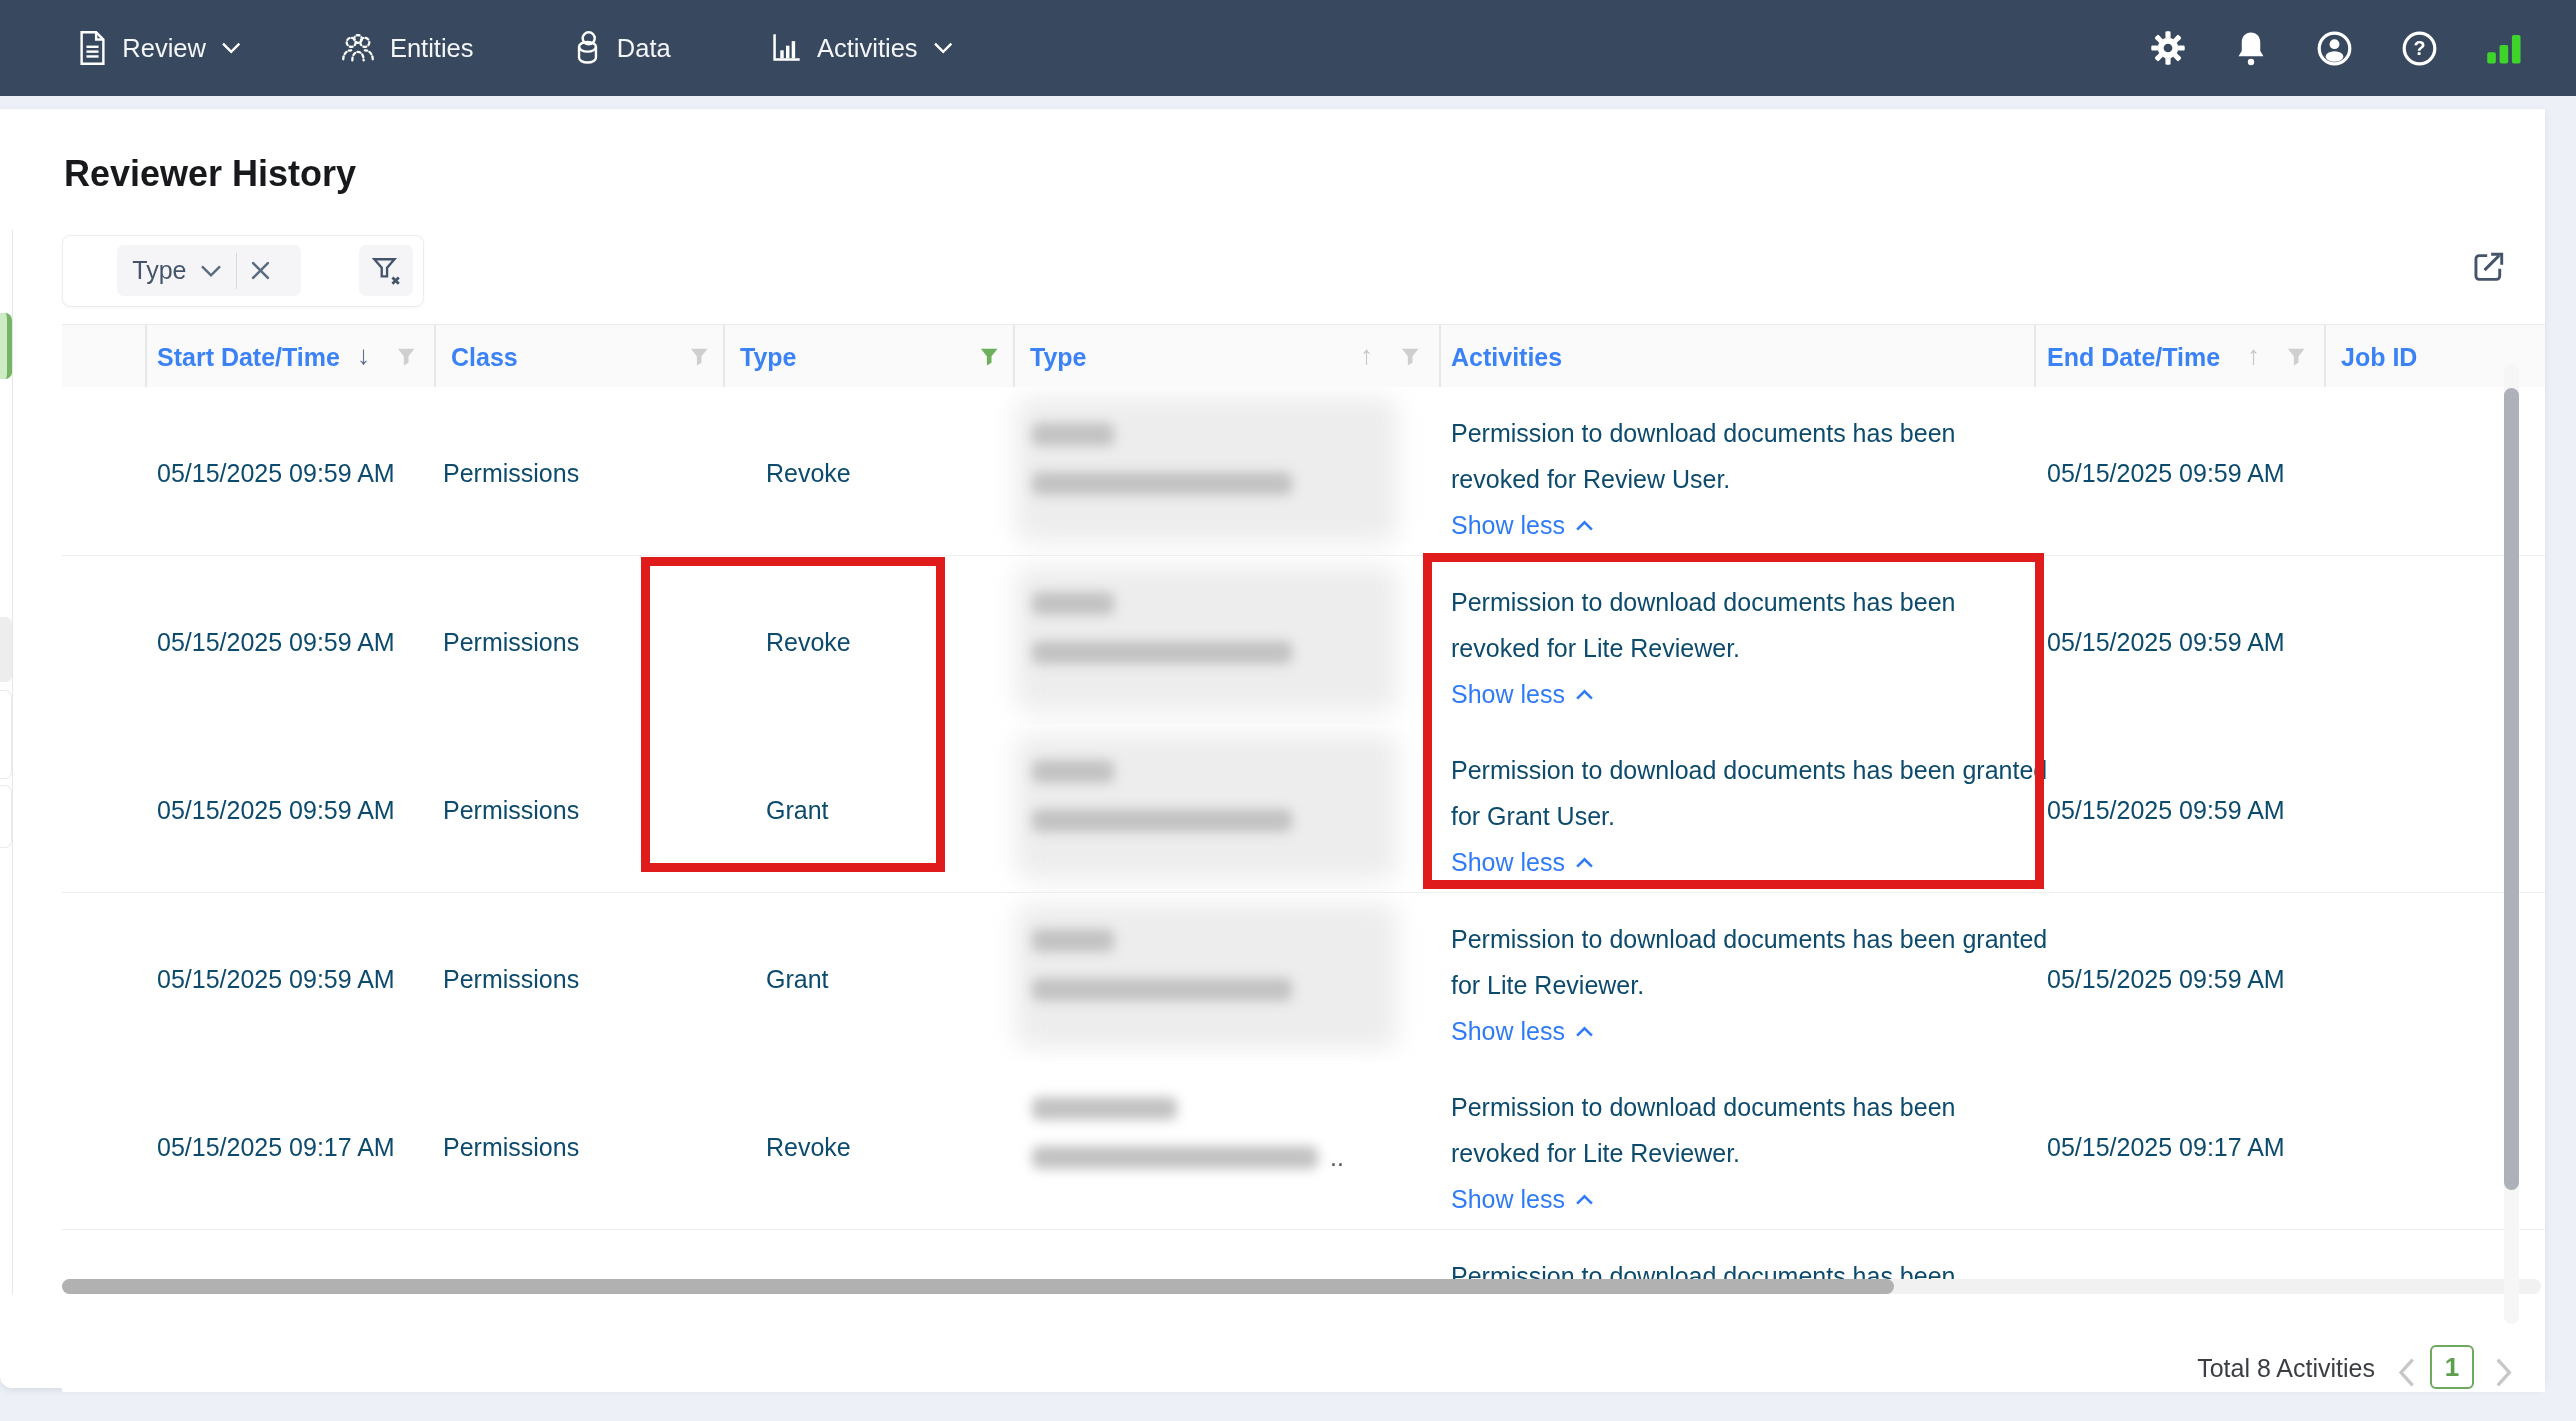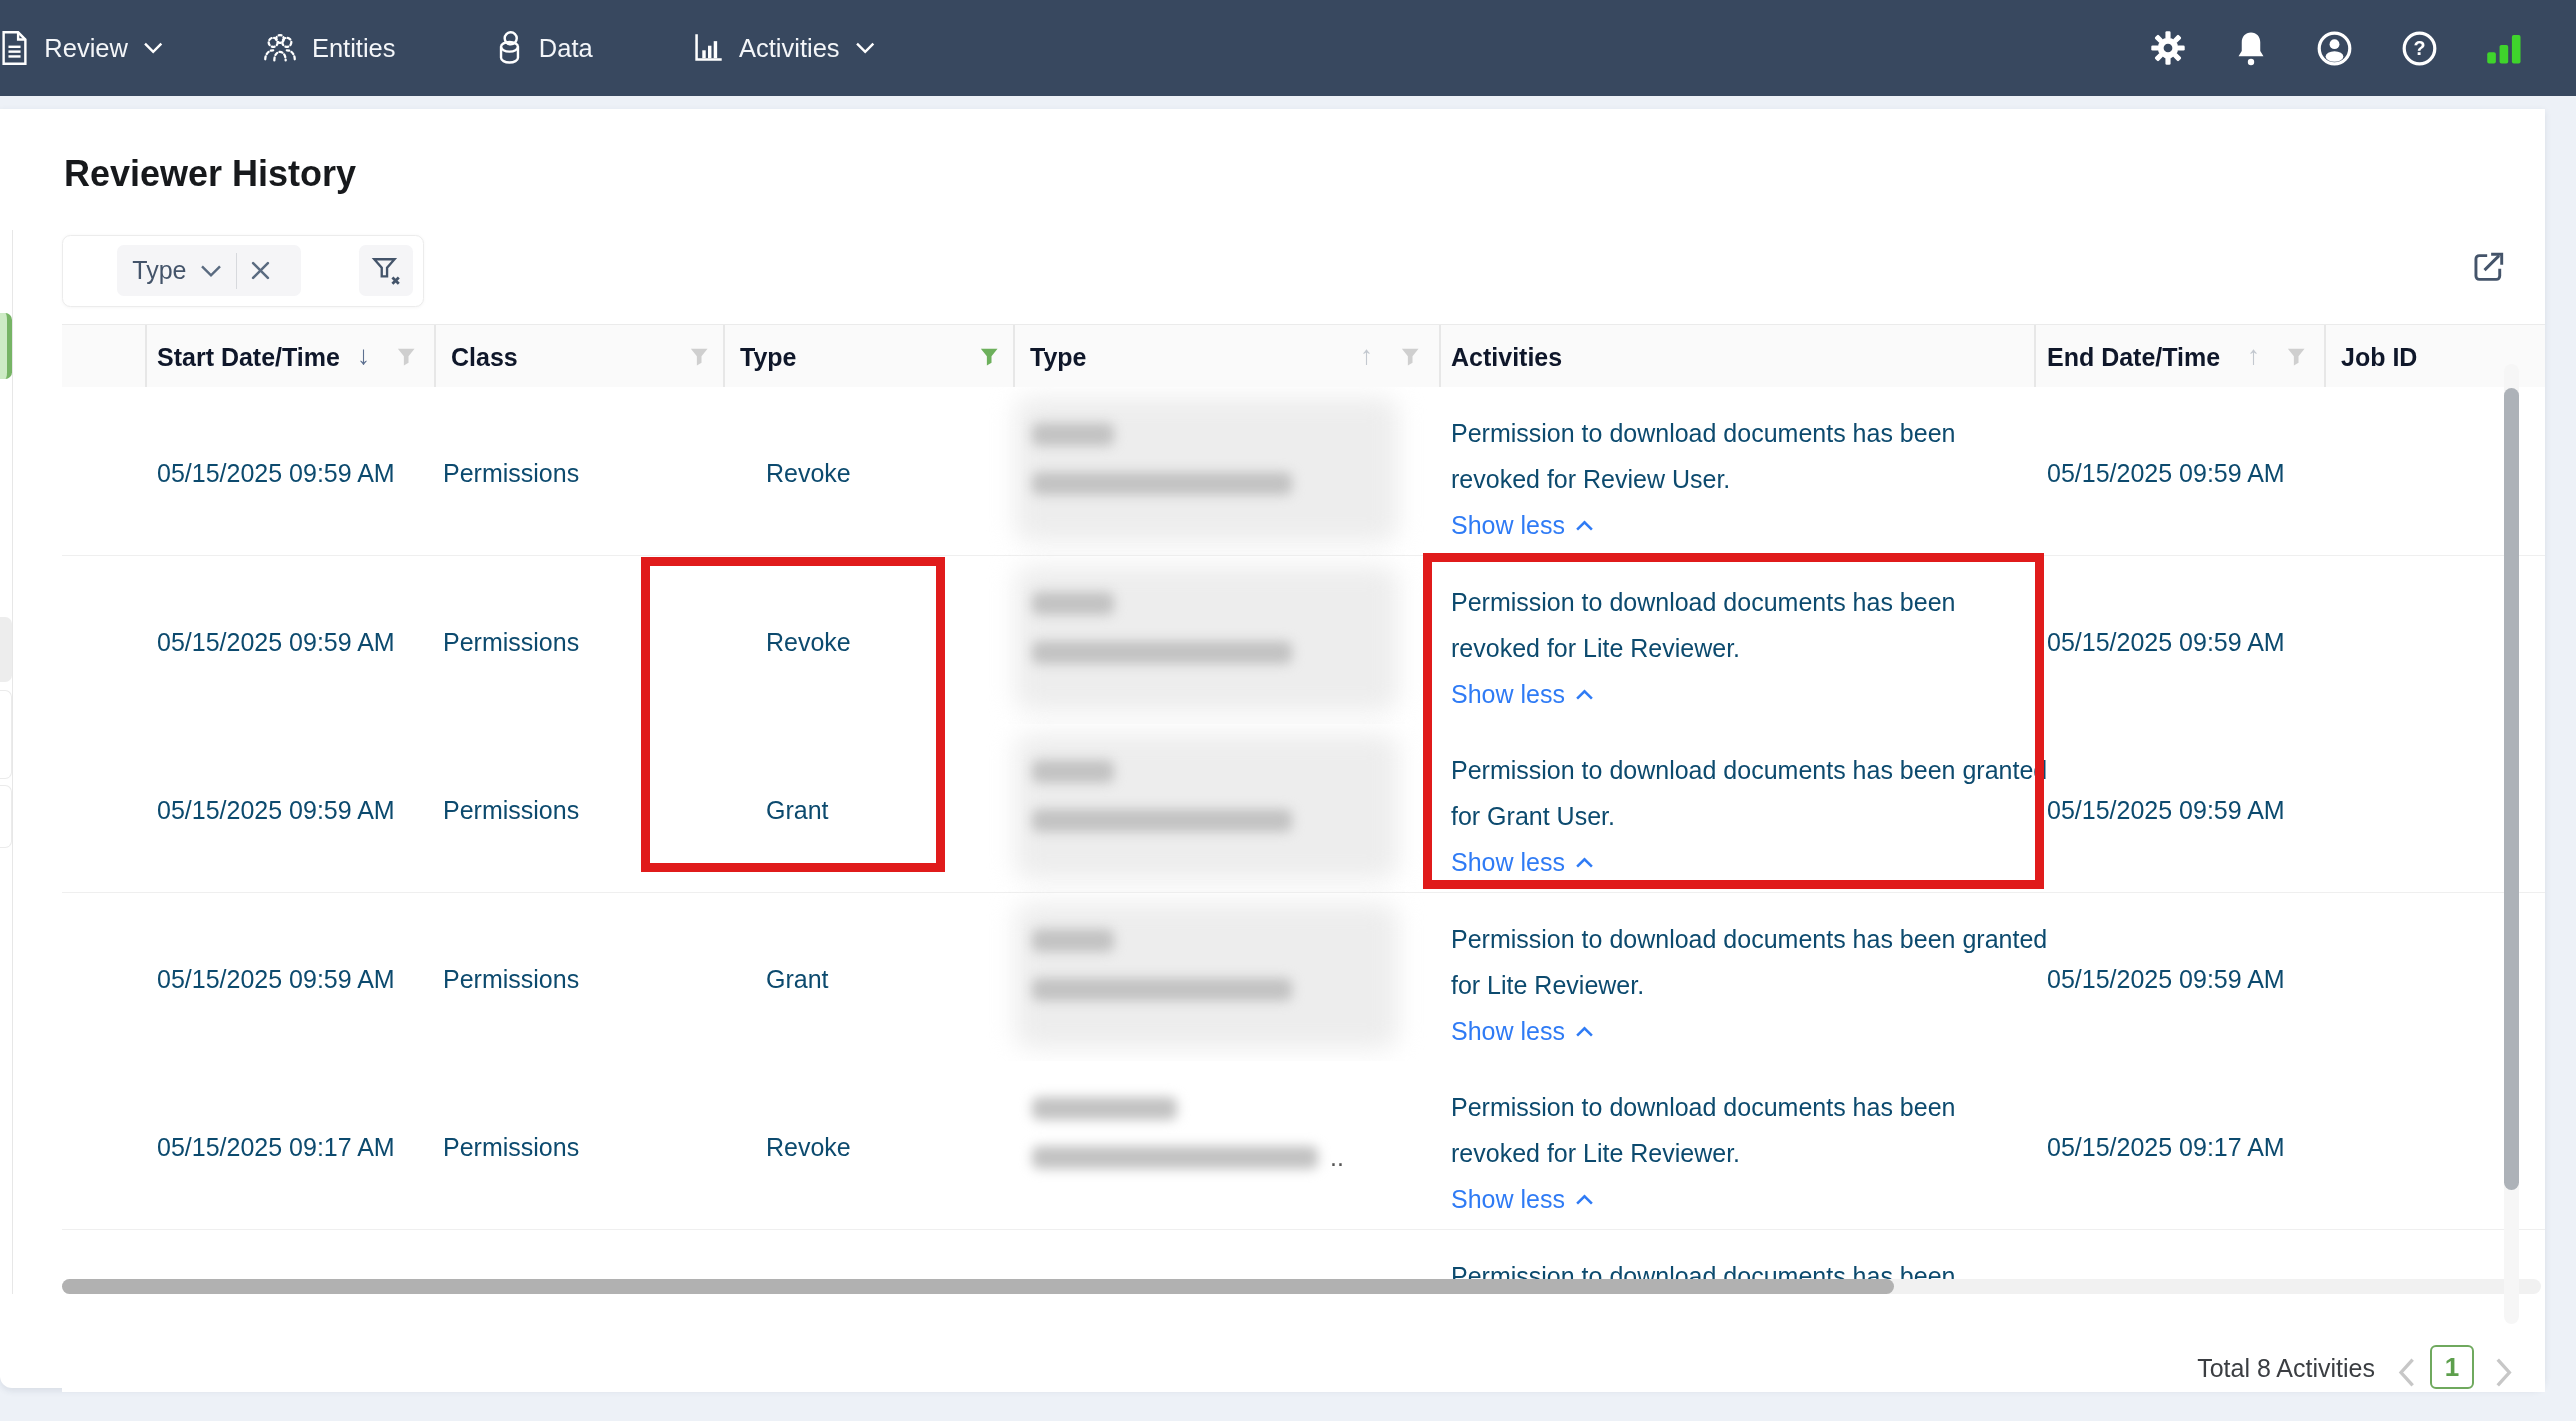"Review" .nav-left { padding-left: none -> 78px }
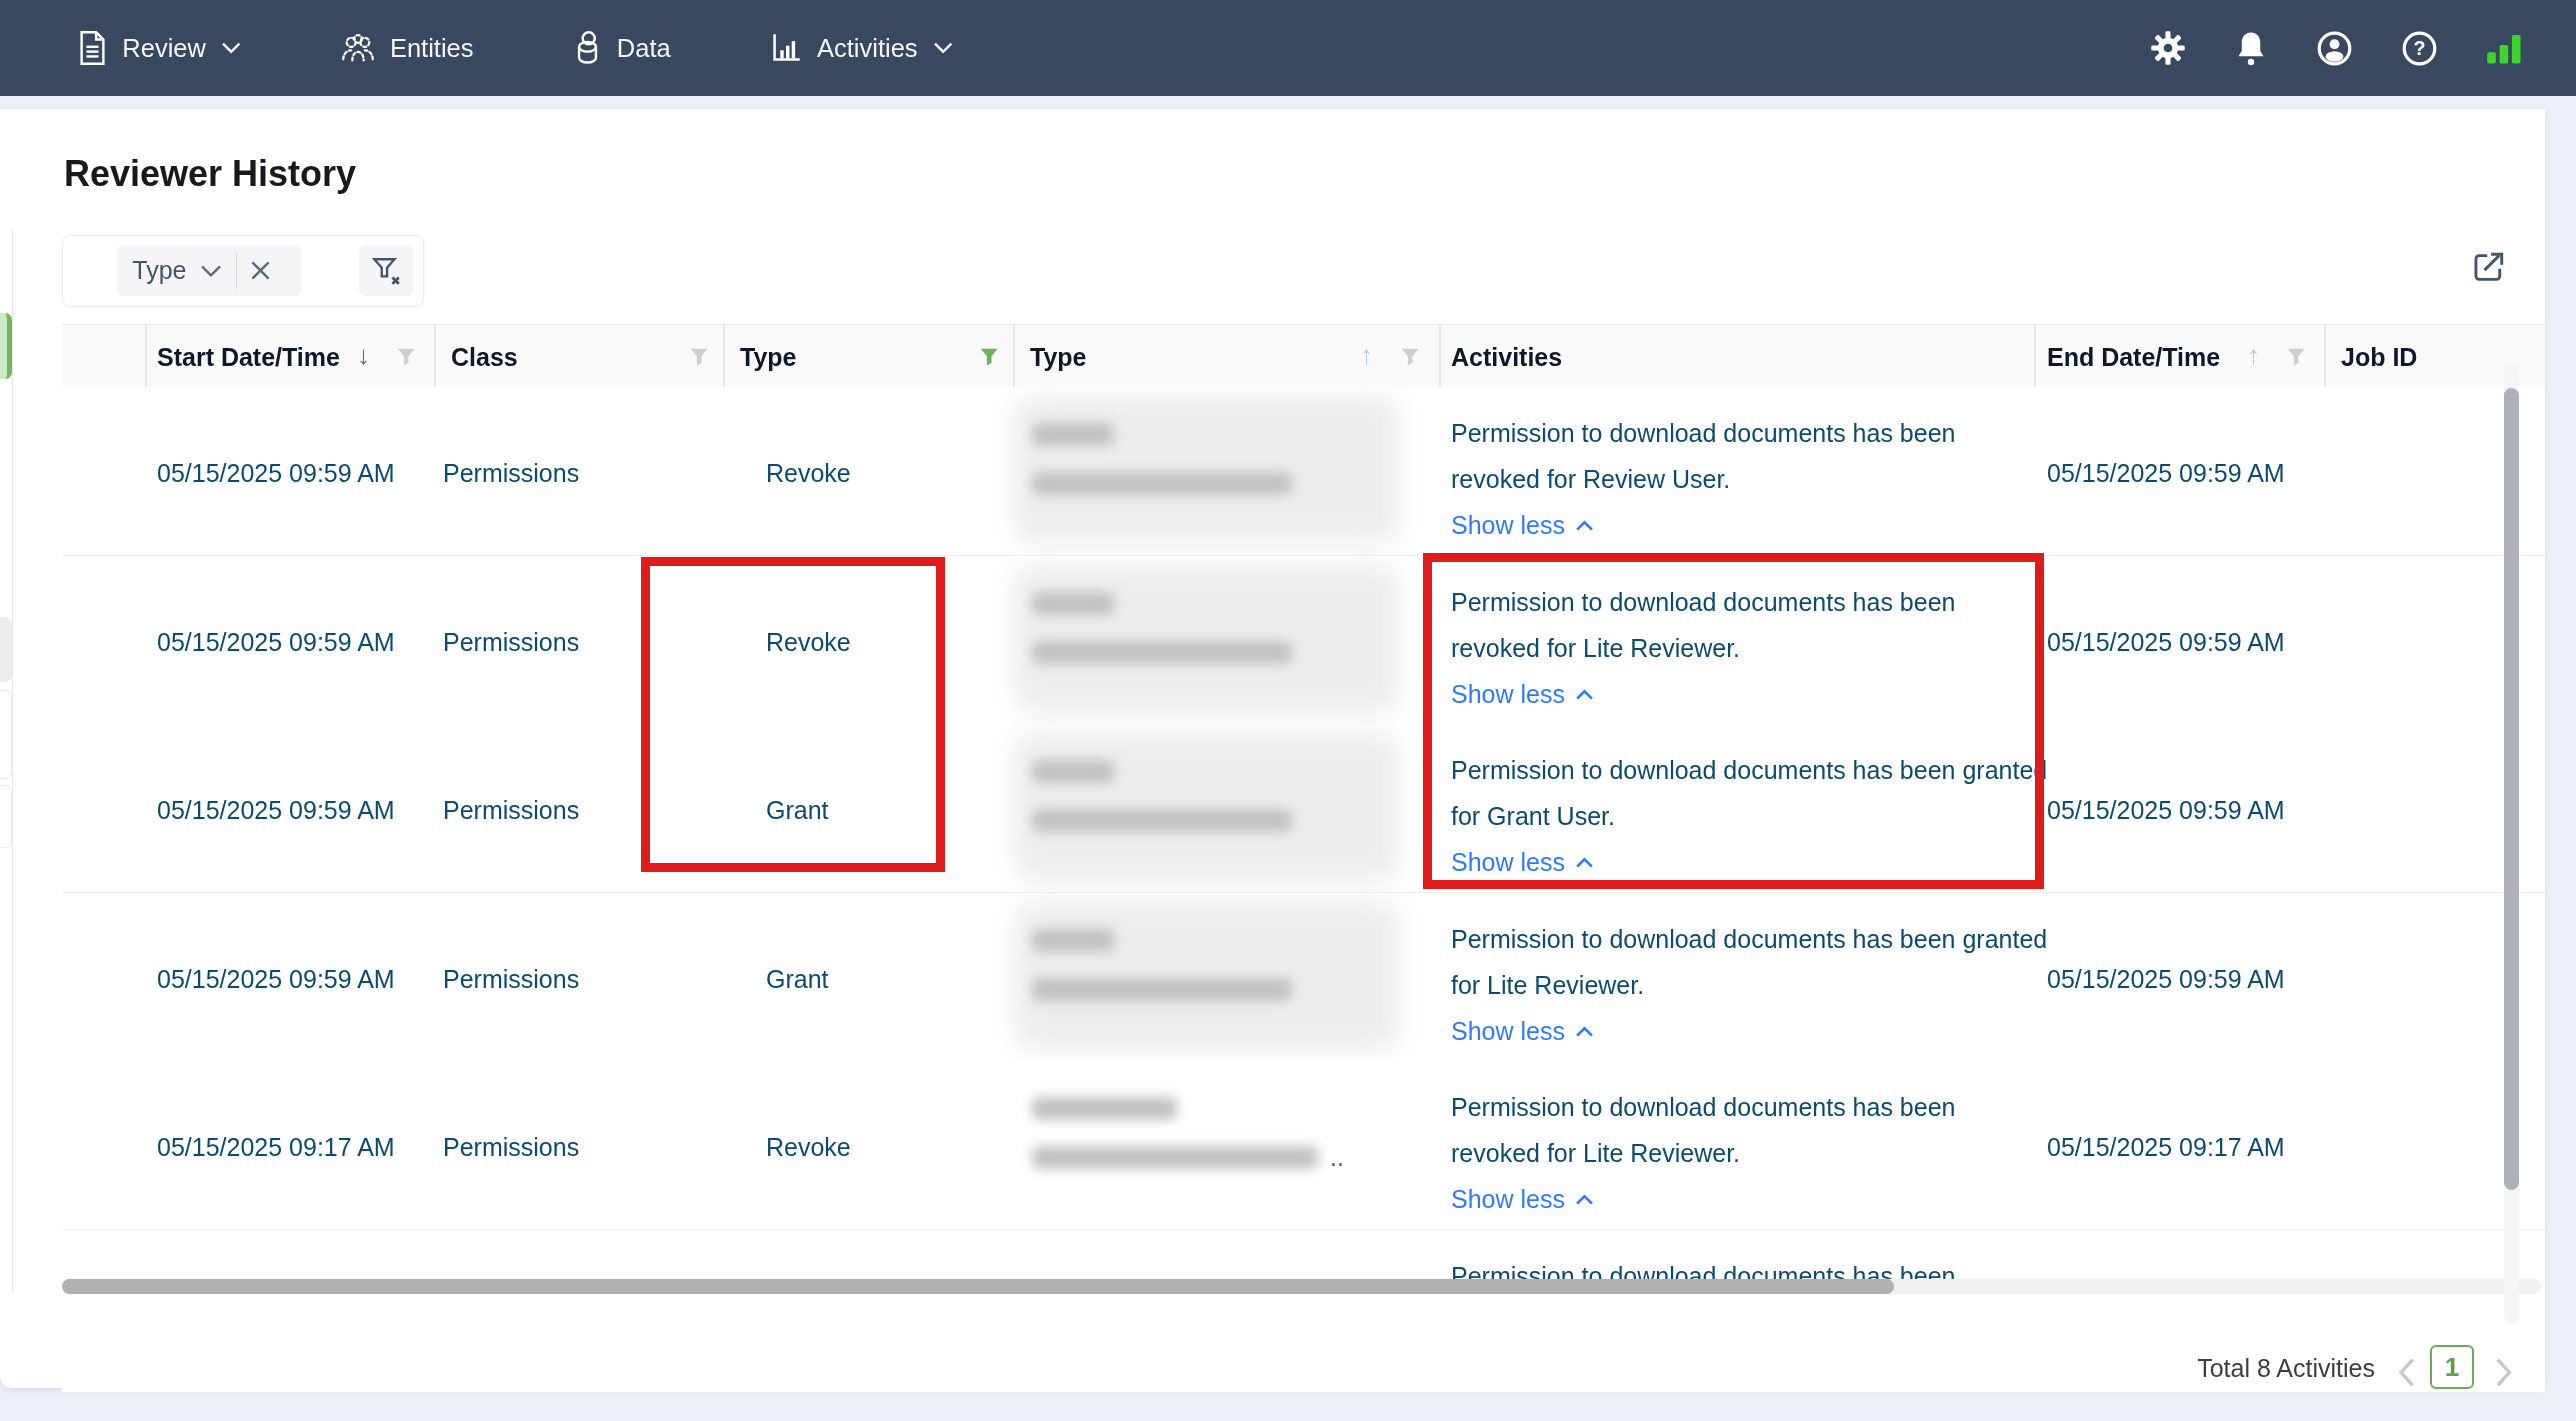"Start Date/Time" .th { color: #0f172a -> #3b82f6 }
